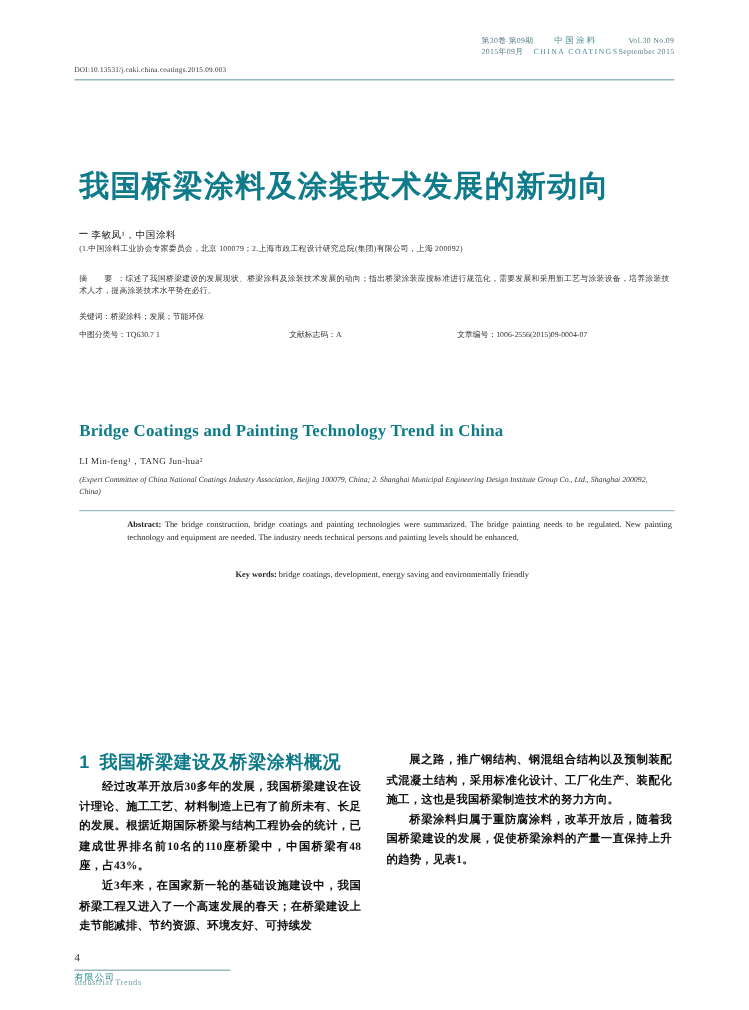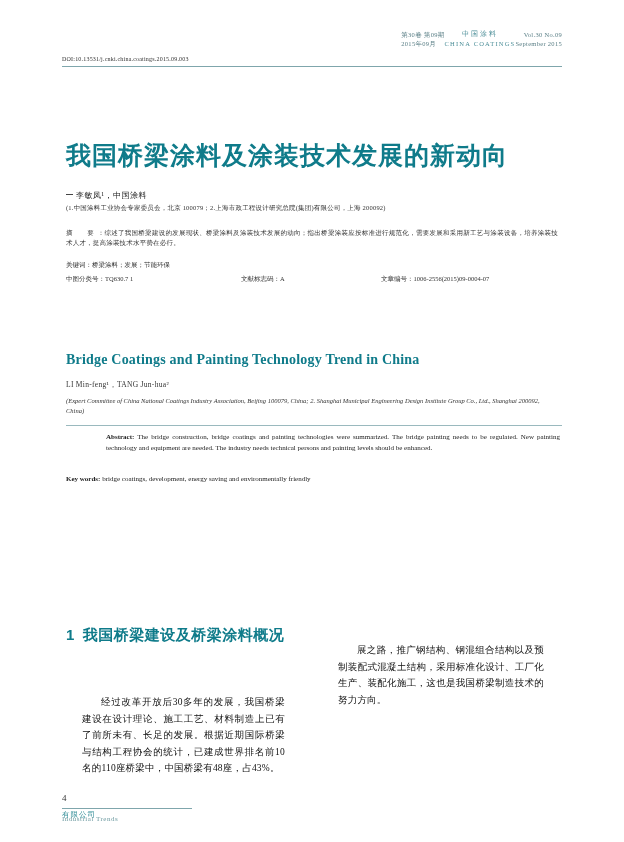"Key words: bridge coatings, development," .kw-en { text-align: none -> center }
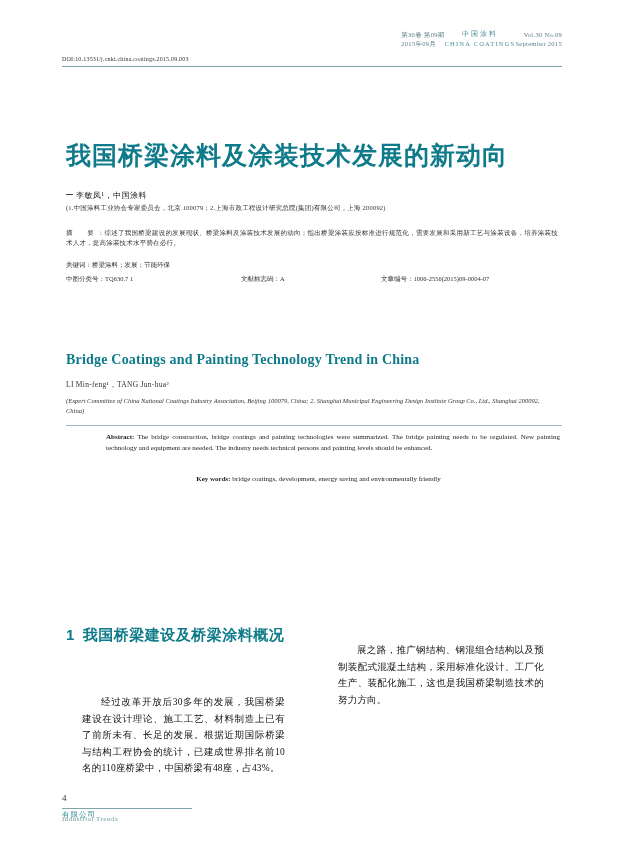"展之路，推广钢结构、钢混组合结构以及预制装配式混凝土结构，采用标准化设计、工厂化" .col-left p,.col-right p { font-weight: none -> bold; margin: 16px -> 0 }
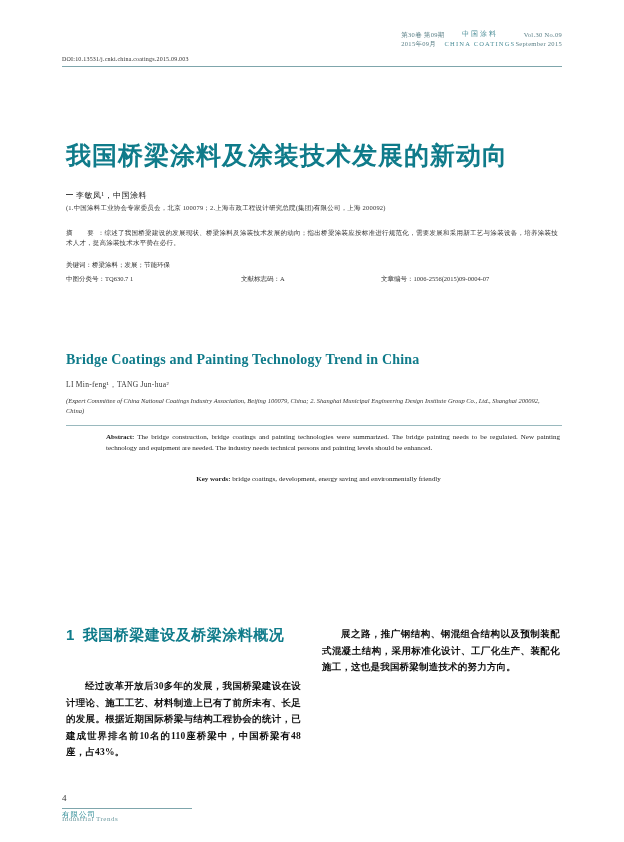"经过改革开放后30多年的发展，我国桥梁建设在设计理论、施工工艺、材料制造上已有了" .col-left { top: 678px -> 648px }
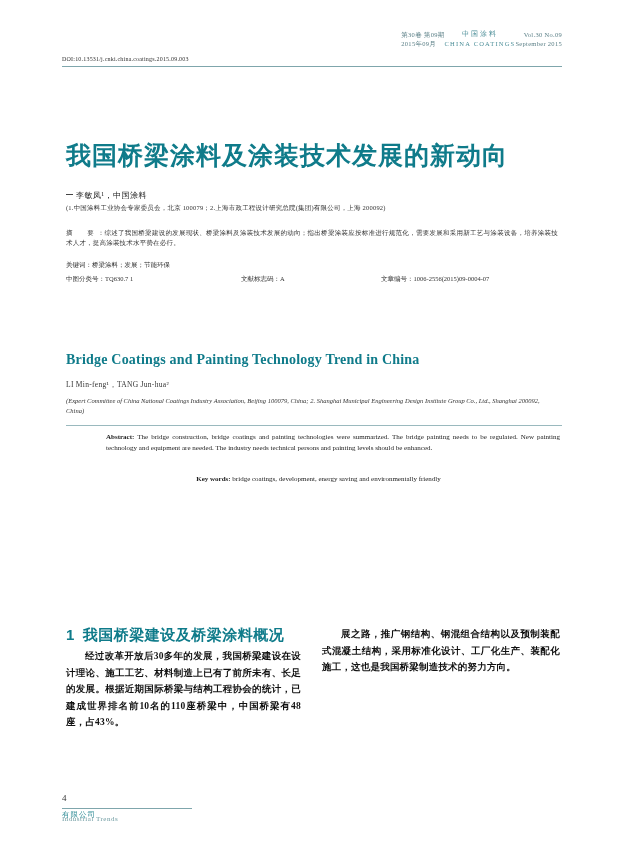"桥梁涂料归属于重防腐涂料，改革开放后，随着我国桥梁建设的发展，促使桥梁涂料的产量" p { html: none -> <p>桥梁涂料归属于重防腐涂料，改革开放后，随着我国桥梁建设的发展，促使桥梁涂料的产量一直保持上升的趋势，见表1。</p> }
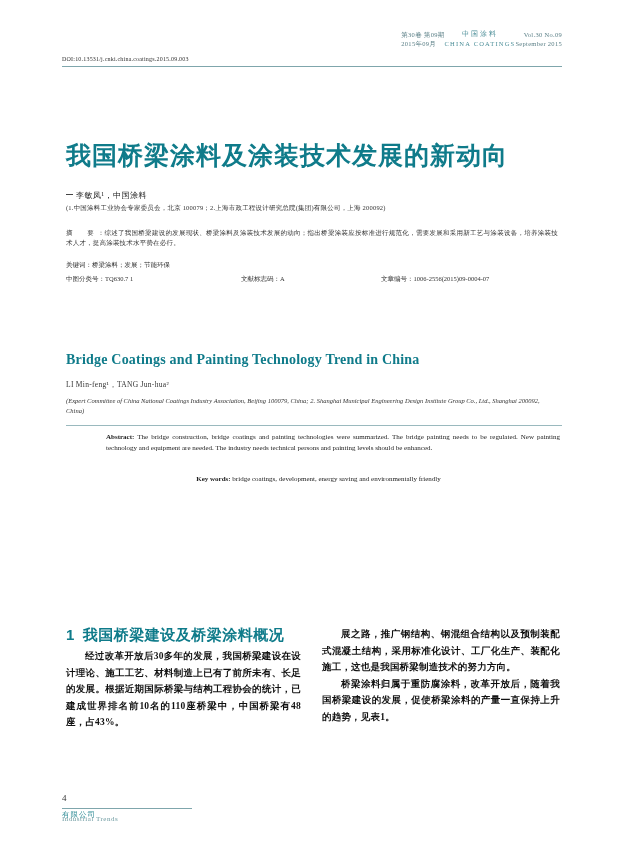"近3年来，在国家新一轮的基础设施建设中，我国桥梁工程又进入了一个高速发展的春天；" p { html: none -> <p>近3年来，在国家新一轮的基础设施建设中，我国桥梁工程又进入了一个高速发展的春天；在桥梁建设上走节能减排、节约资源、环境友好、可持续发</p> }
